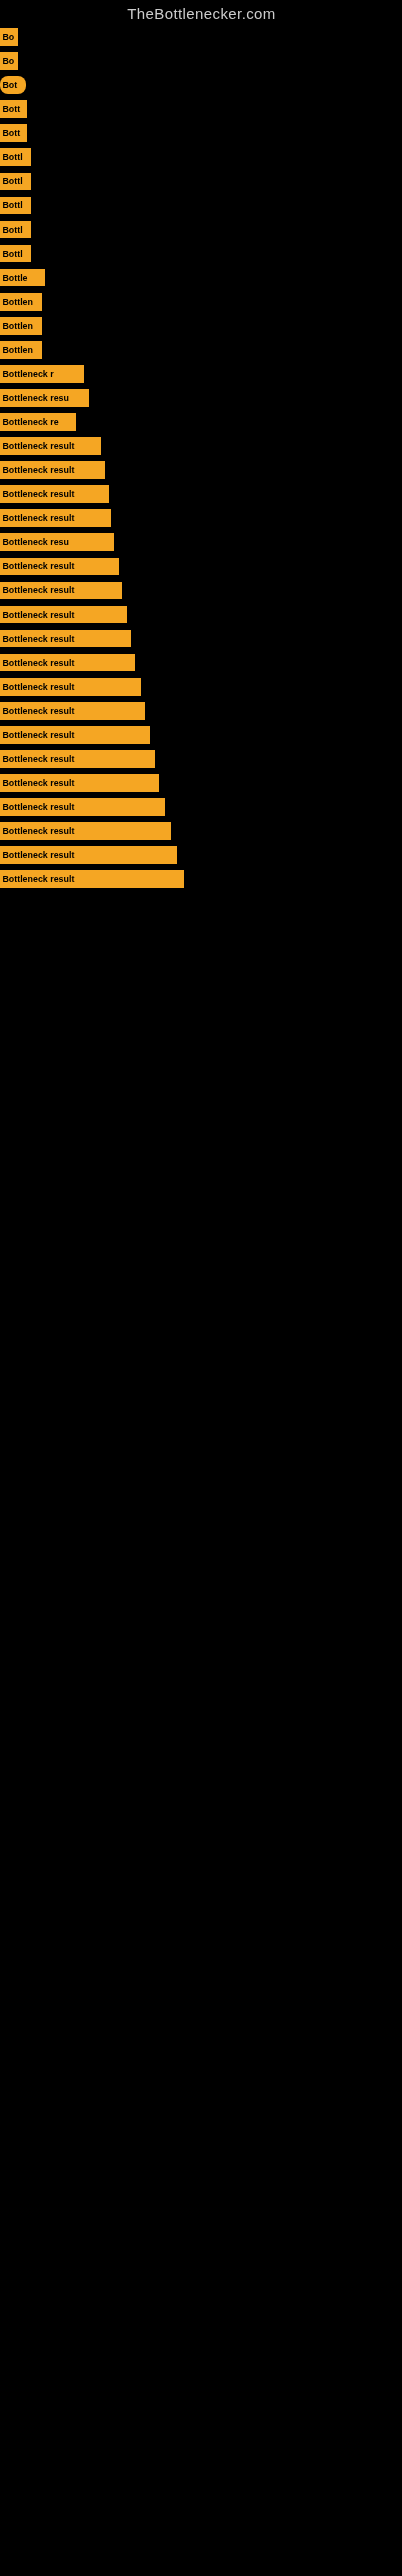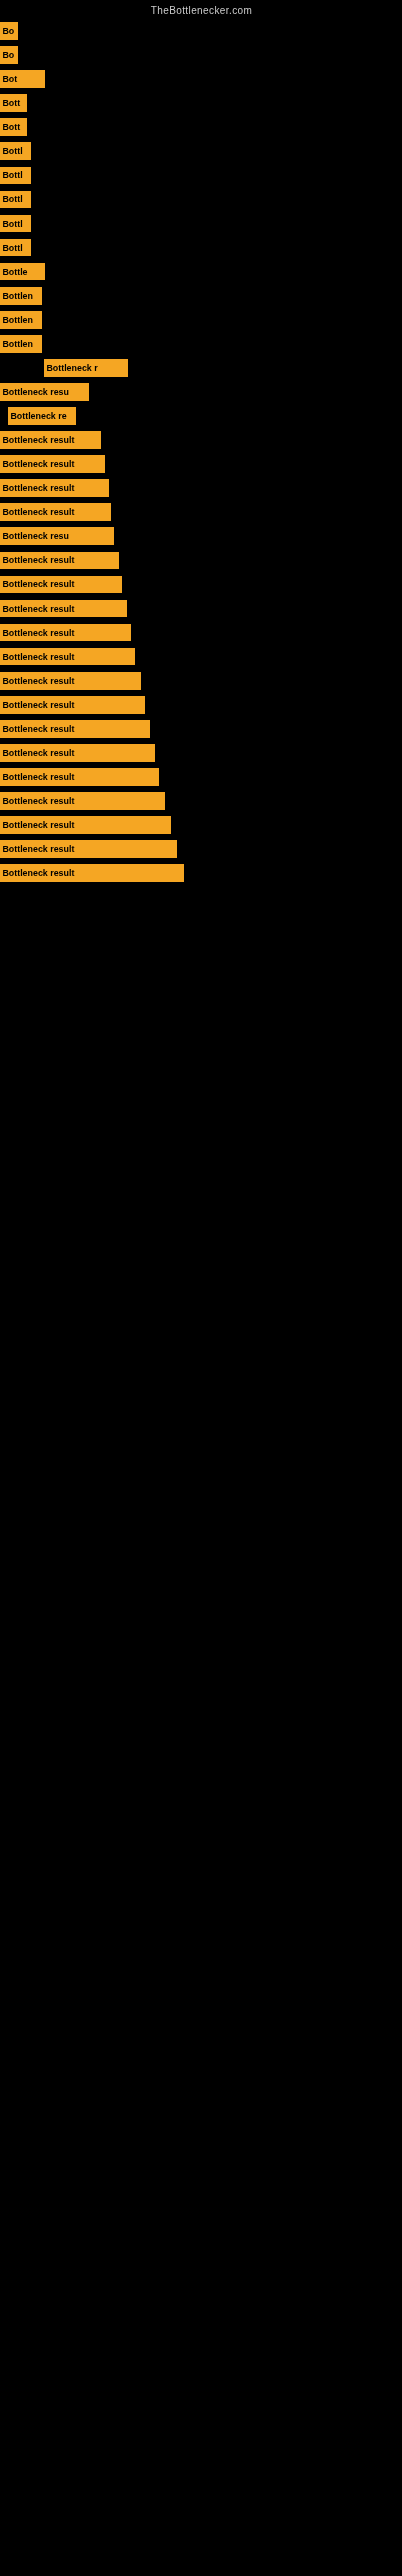"TheBottlenecker.com" .site-title { font-size: 10px -> 15px }
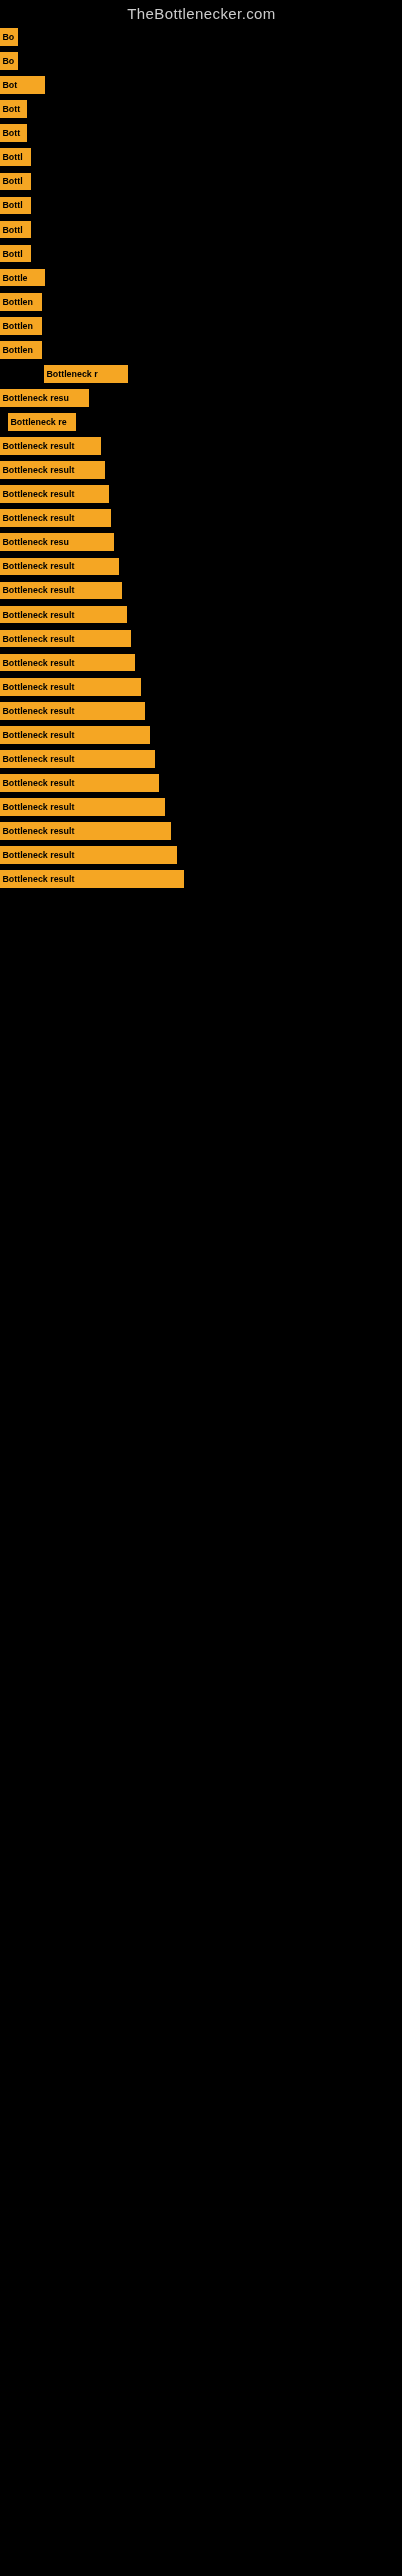"Bot" div.bar-label { border-radius: none -> 8px; width: 45px -> 26px }
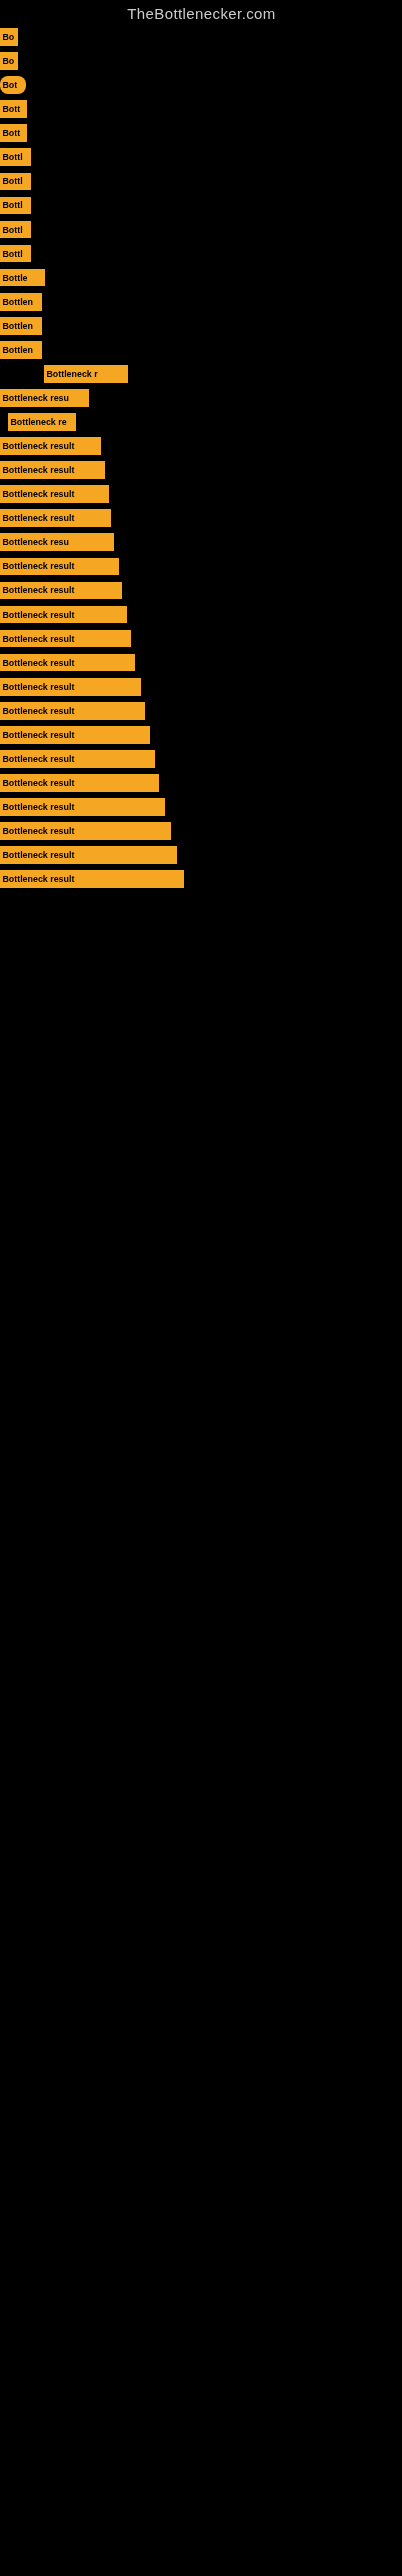"Bottleneck r" div.bar-label { margin-left: 44px -> none }
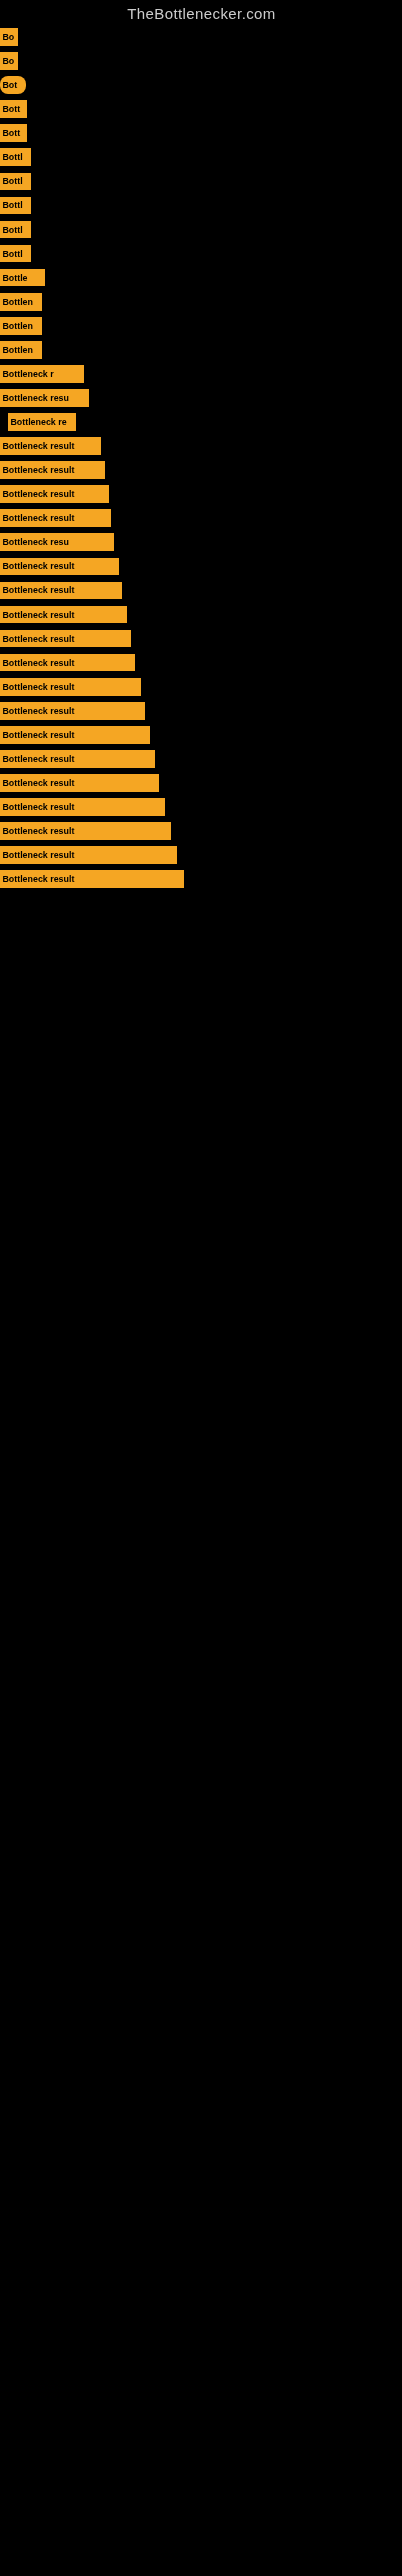"Bottleneck re" div.bar-label { margin-left: 8px -> none; width: 68px -> 76px }
